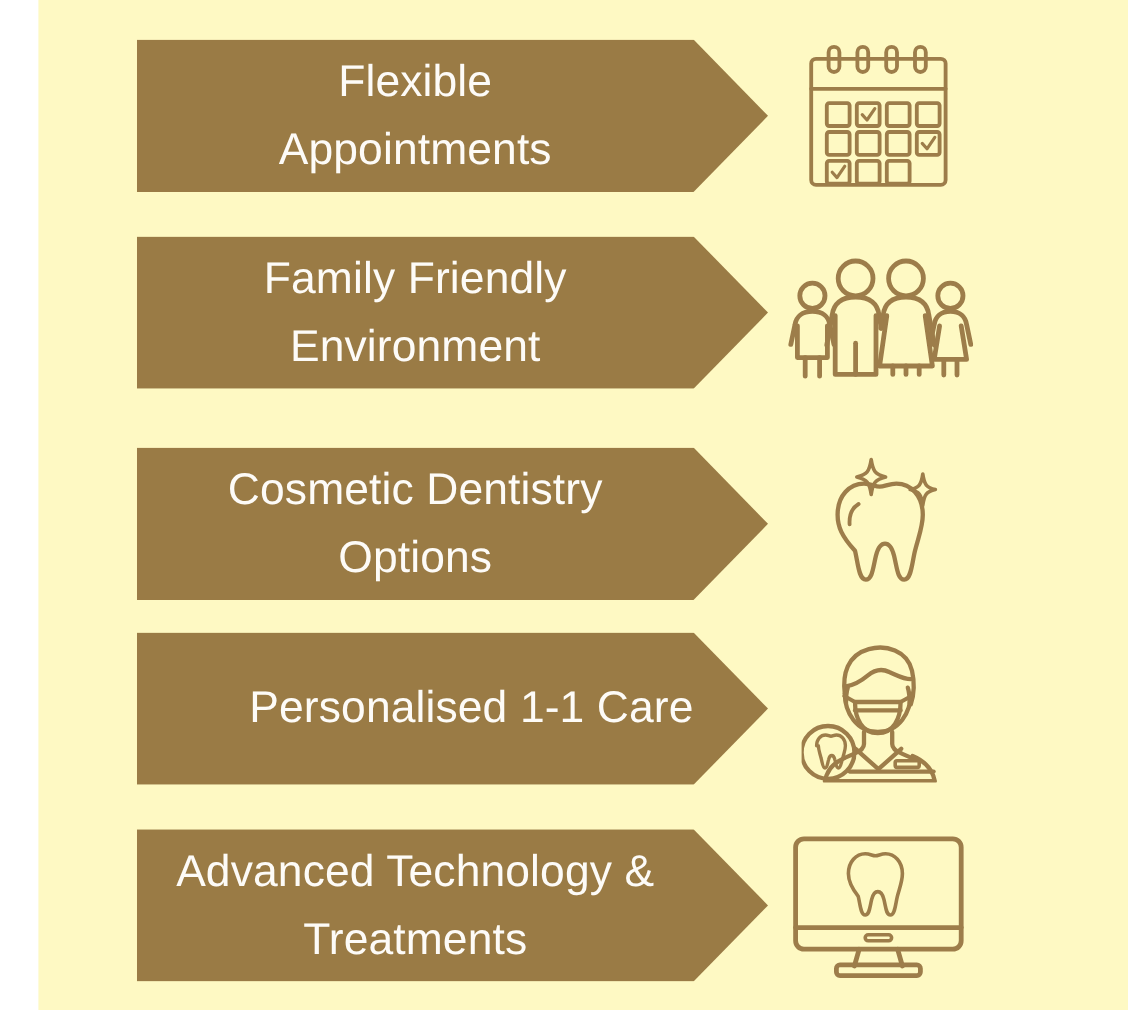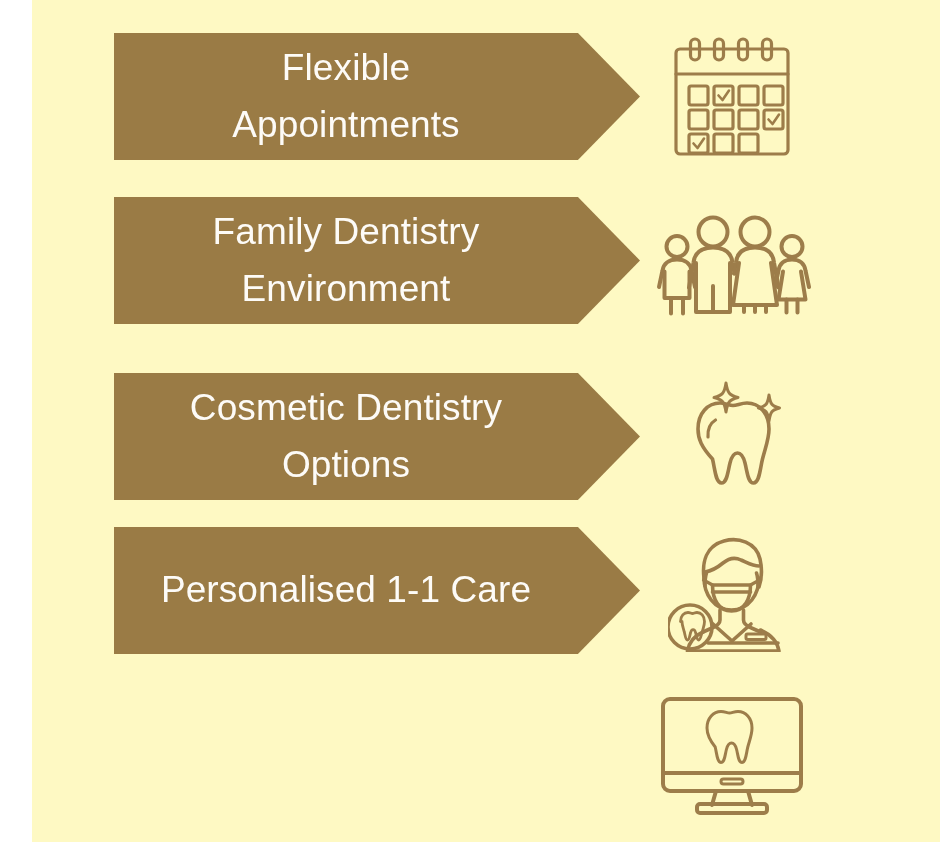"Family Dentistry" span.banner-label { text: Dentistry -> Friendly }
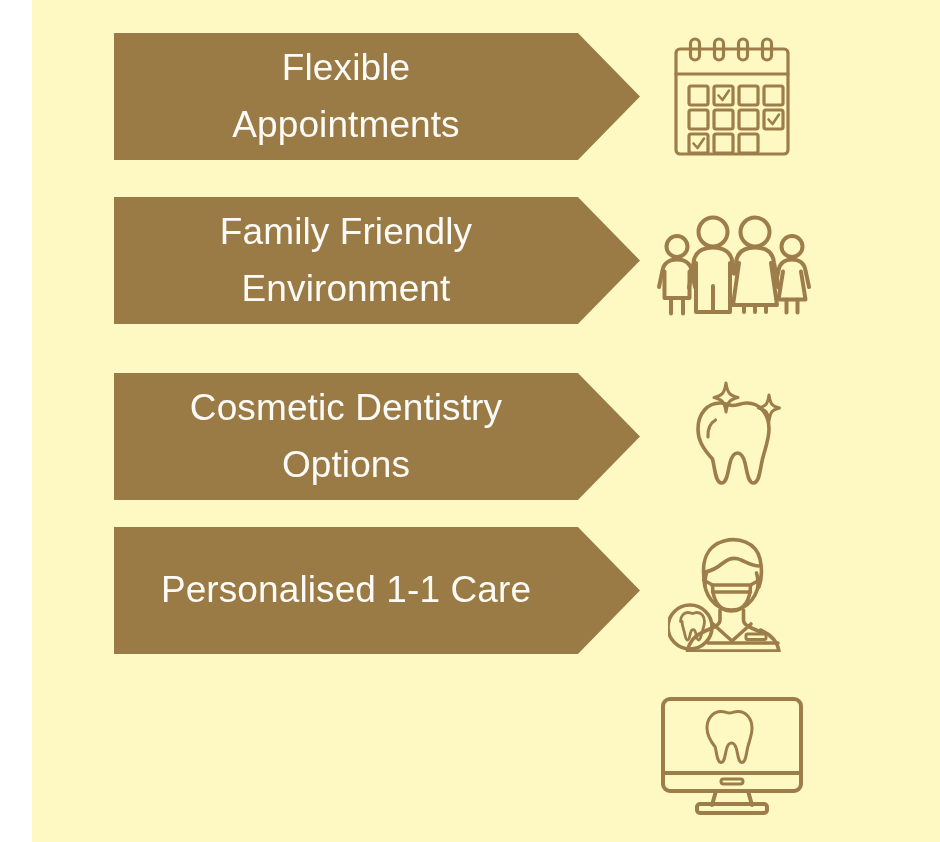"Personalised 1-1 Care" .banner-label.single { text-align: none -> right }
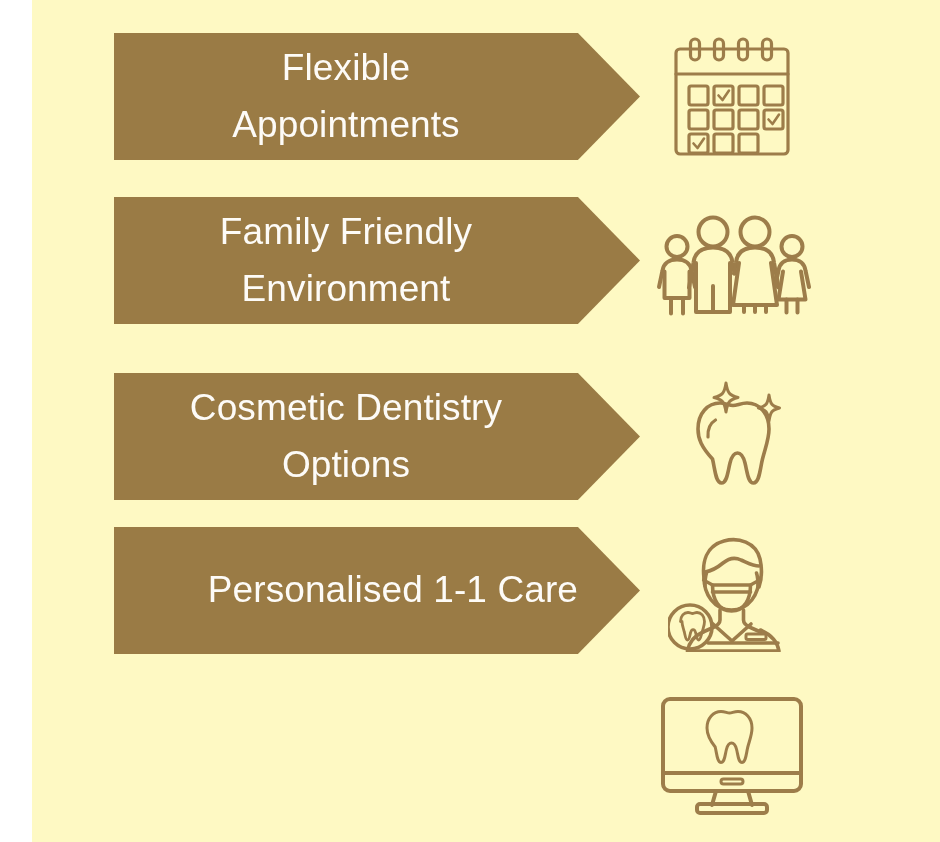"Advanced Technology &" div.banner { html: none -> <div> <span>Advanced Technology &amp; Treatments</span> </div> }
